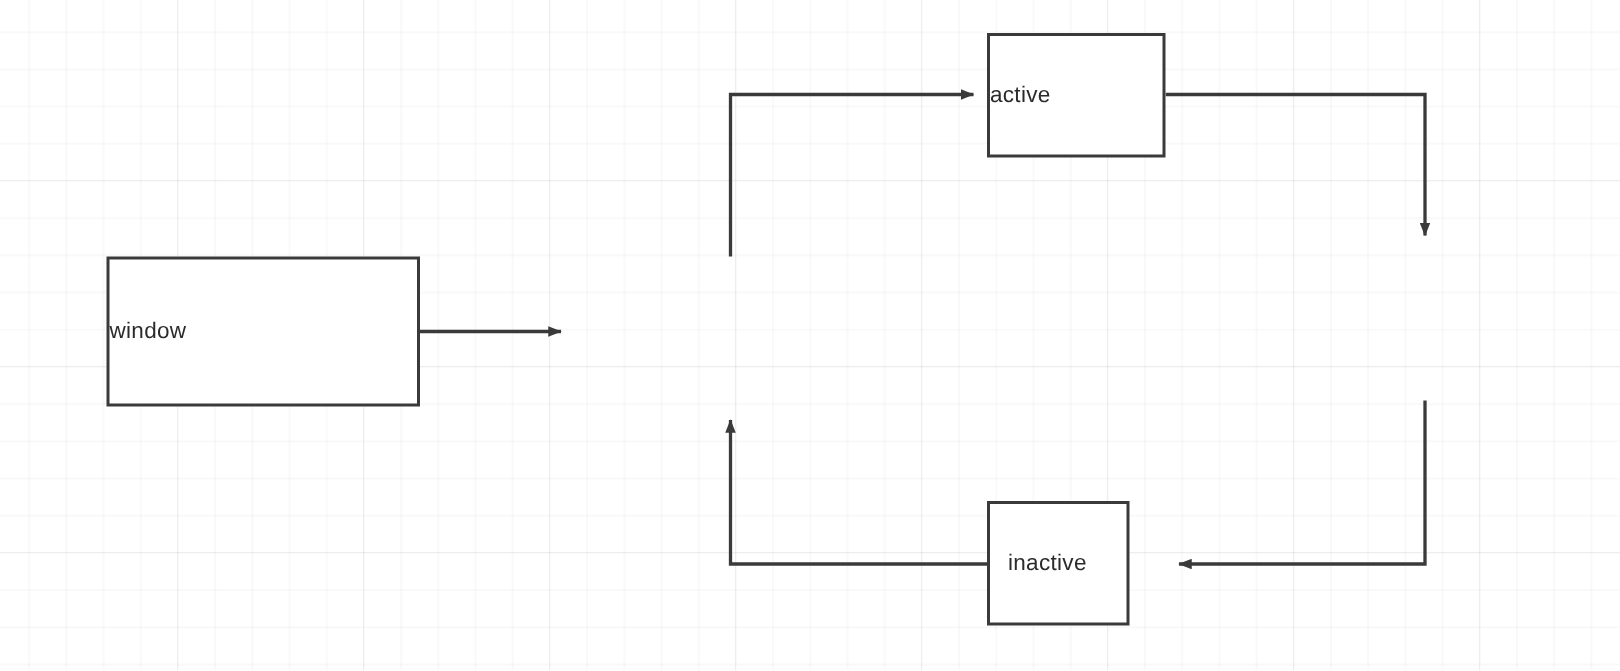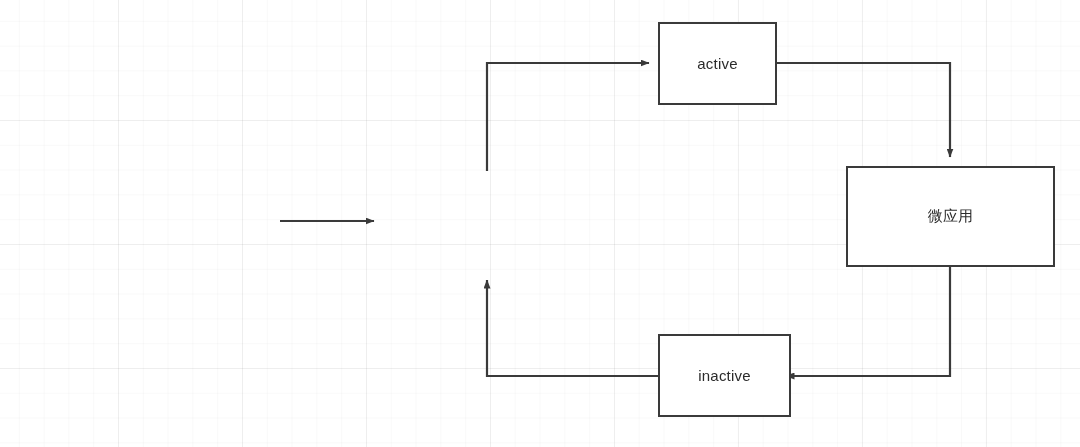"active" .node { justify-content: center -> flex-start }
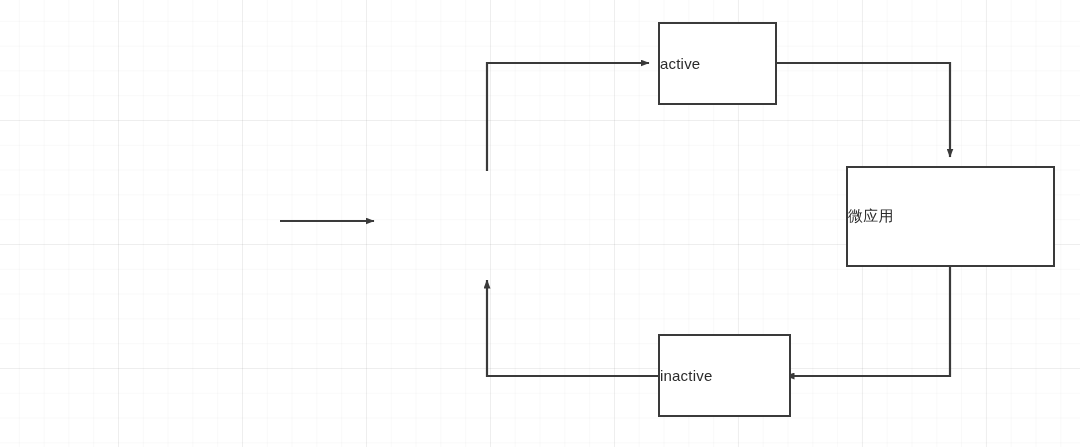"window" div.node { html: none -> <div> <span>window</span> </div> }
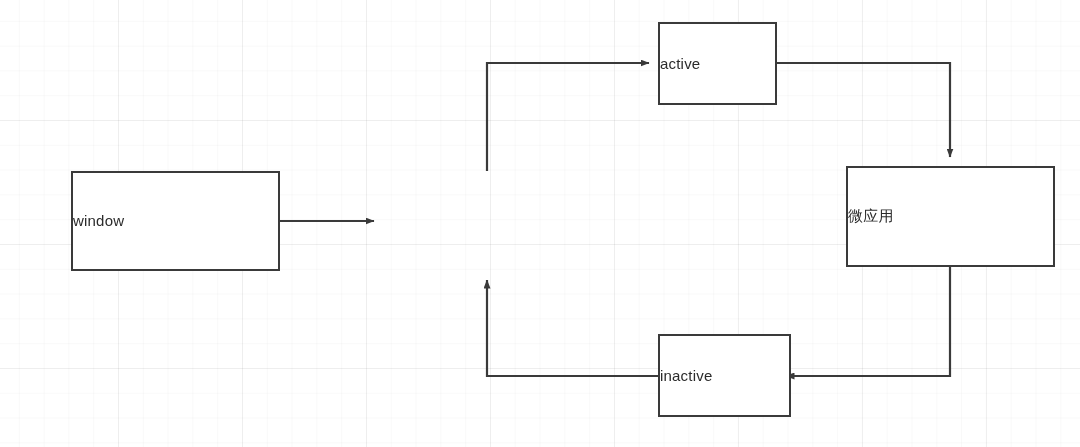"微应用" div.node { html: <div> <span>微应用</span> </div> -> none }
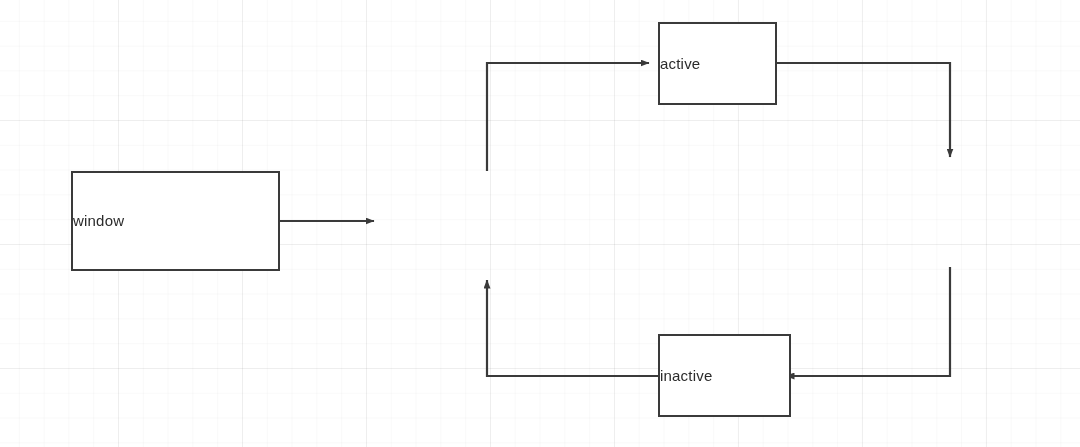"inactive" div.node { padding-left: none -> 12px; width: 133px -> 95px }
